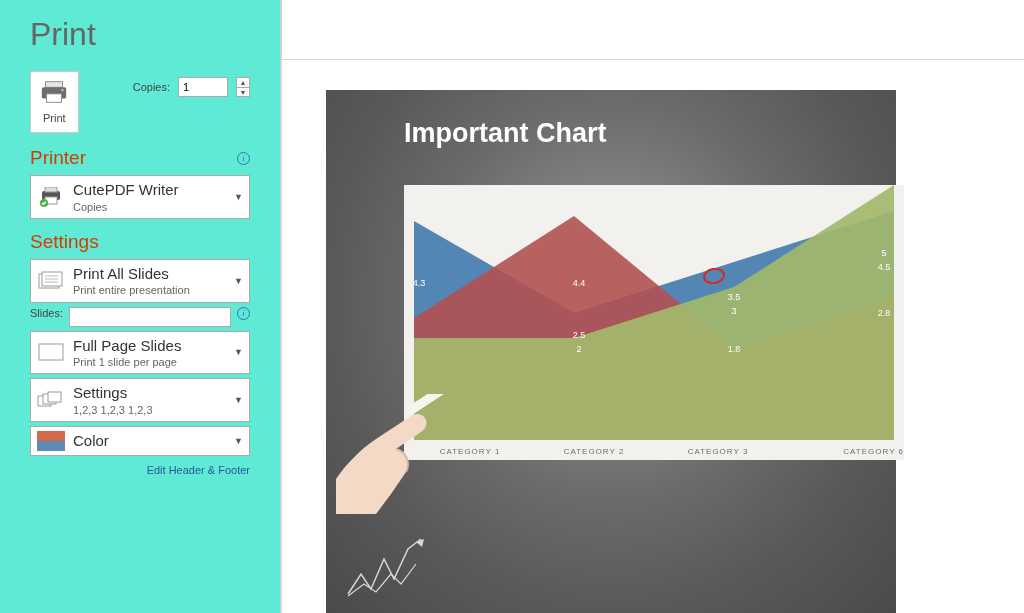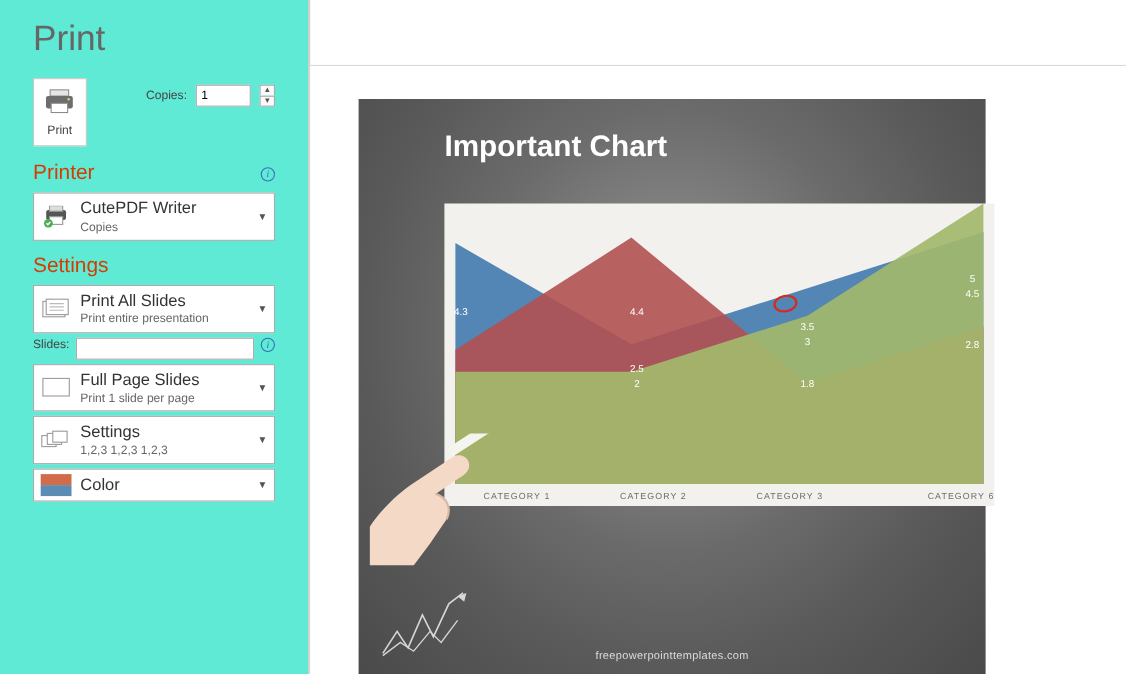"Edit Header & Footer" a.link { html: none -> <a>Edit Header &amp; Footer</a> }
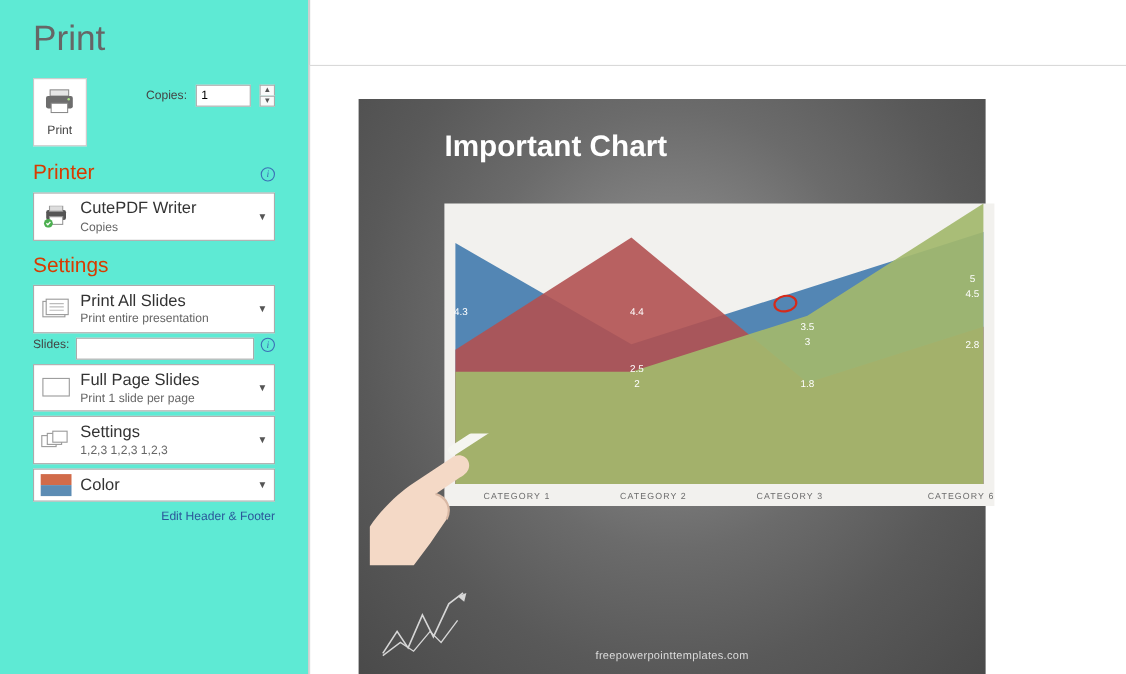"freepowerpointtemplates.com" div.url { html: <div>freepowerpointtemplates.com</div> -> none }
